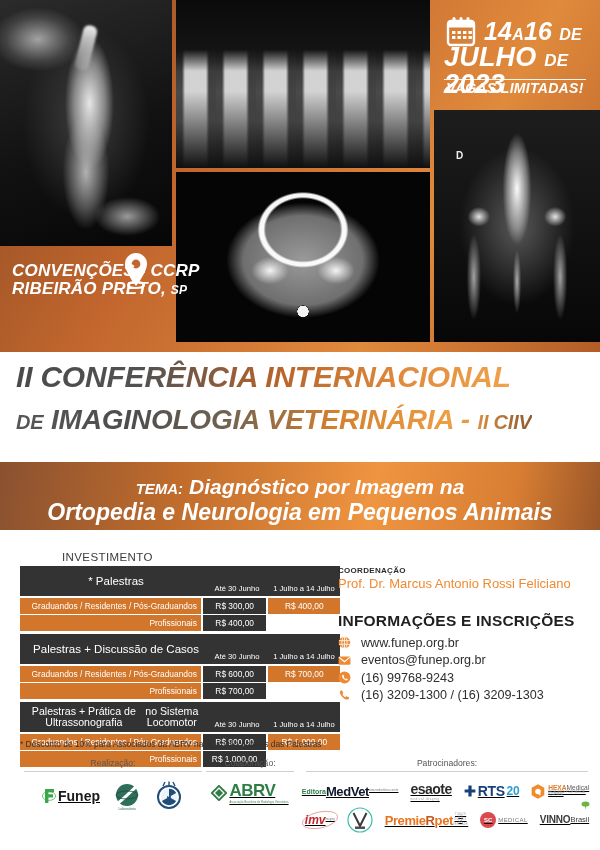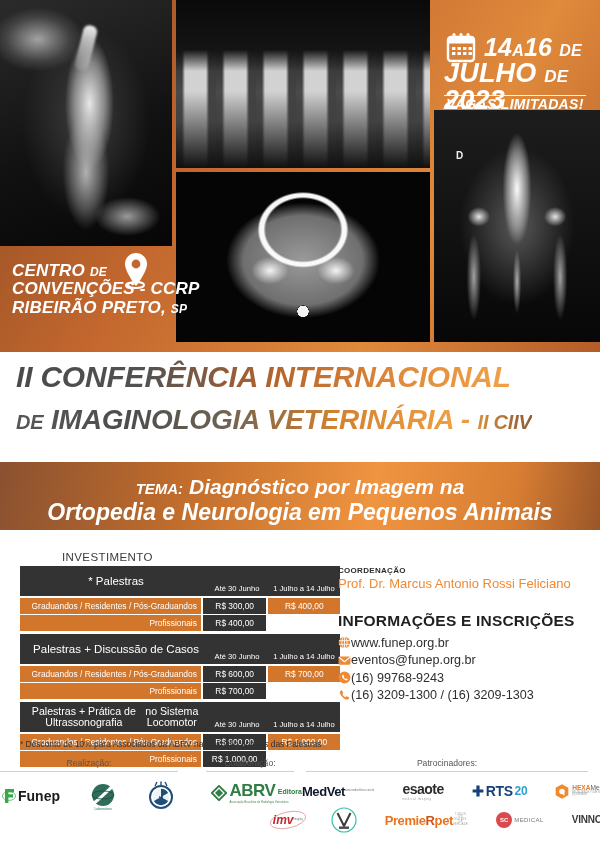"14A16 DE" .date-block { top: 16px -> 0 }
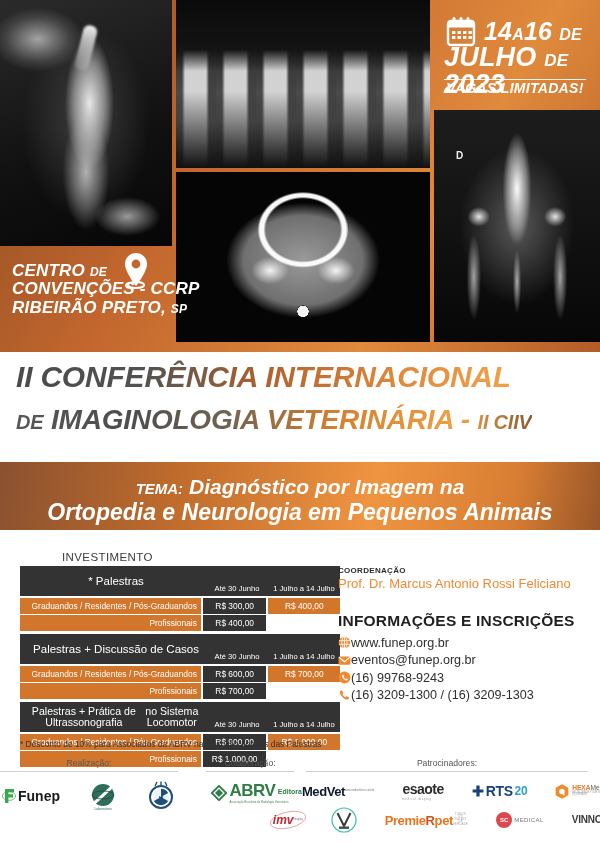"CENTRO DE" div { html: <div> <span>CENTRO</span> <span>DE</span> </div> -> none }
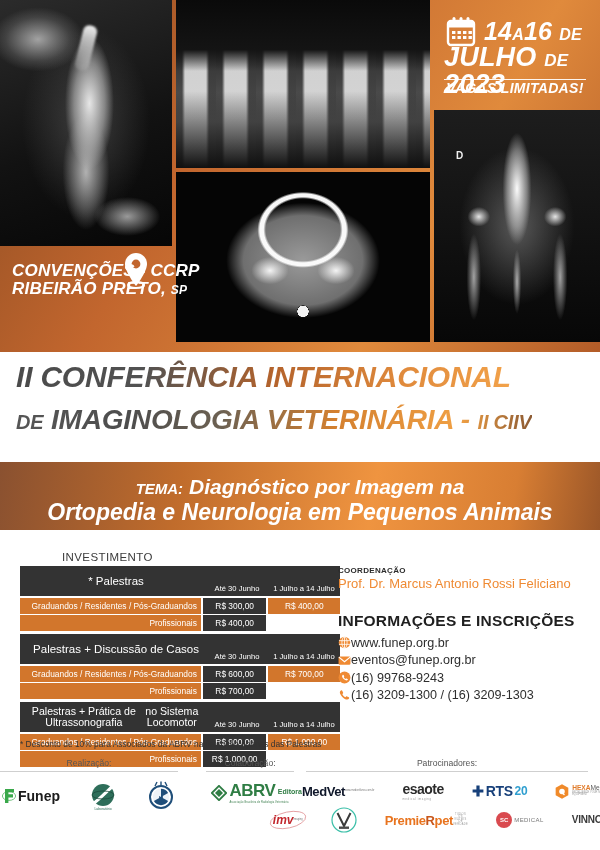"www.funep.org.br" .crow { gap: 0 -> 10px }
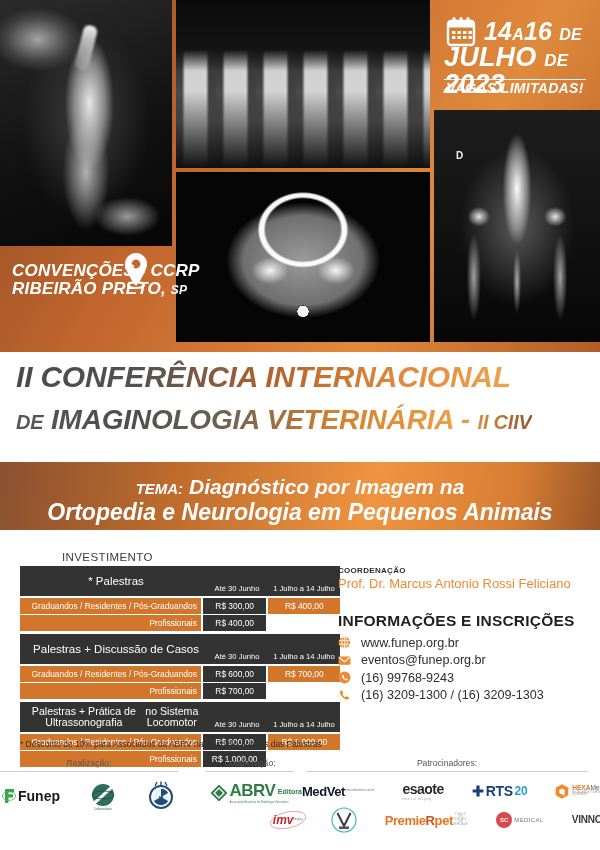"Realização:" .sp-realiz { left: 0 -> 24px }
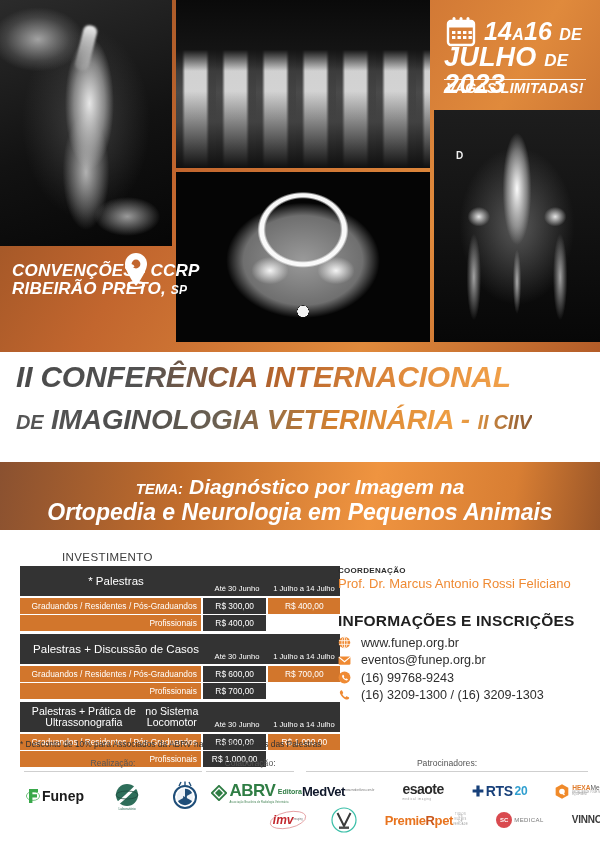"Funep" .sp-row { gap: 28px -> 12px; text-decoration: none -> underline }
